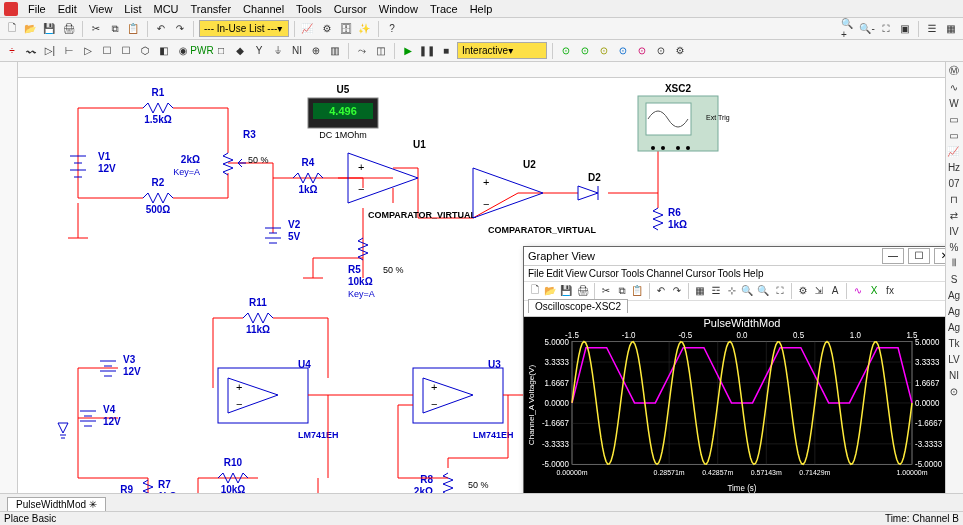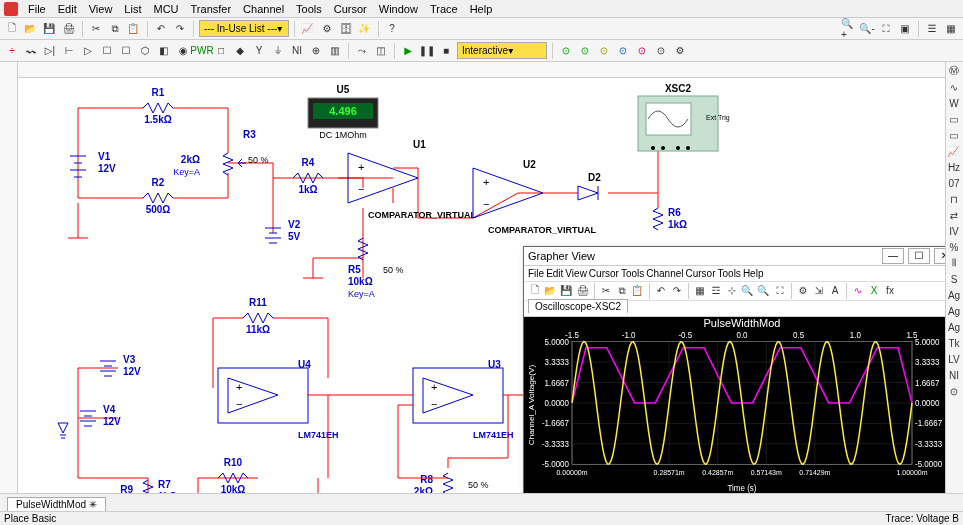"Trace: Voltage B" span { text: Trace: Voltage -> Time: Channel }
